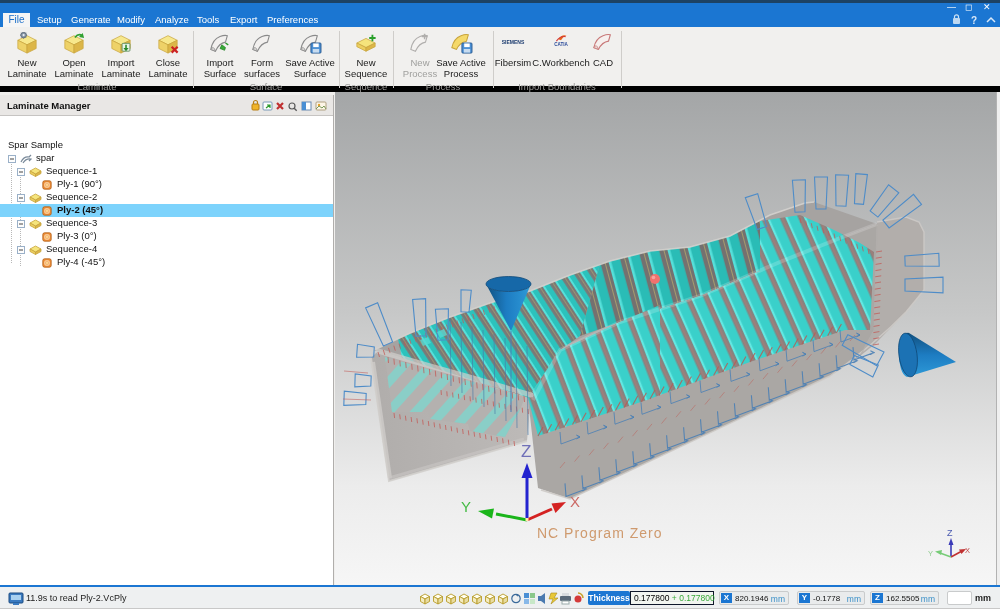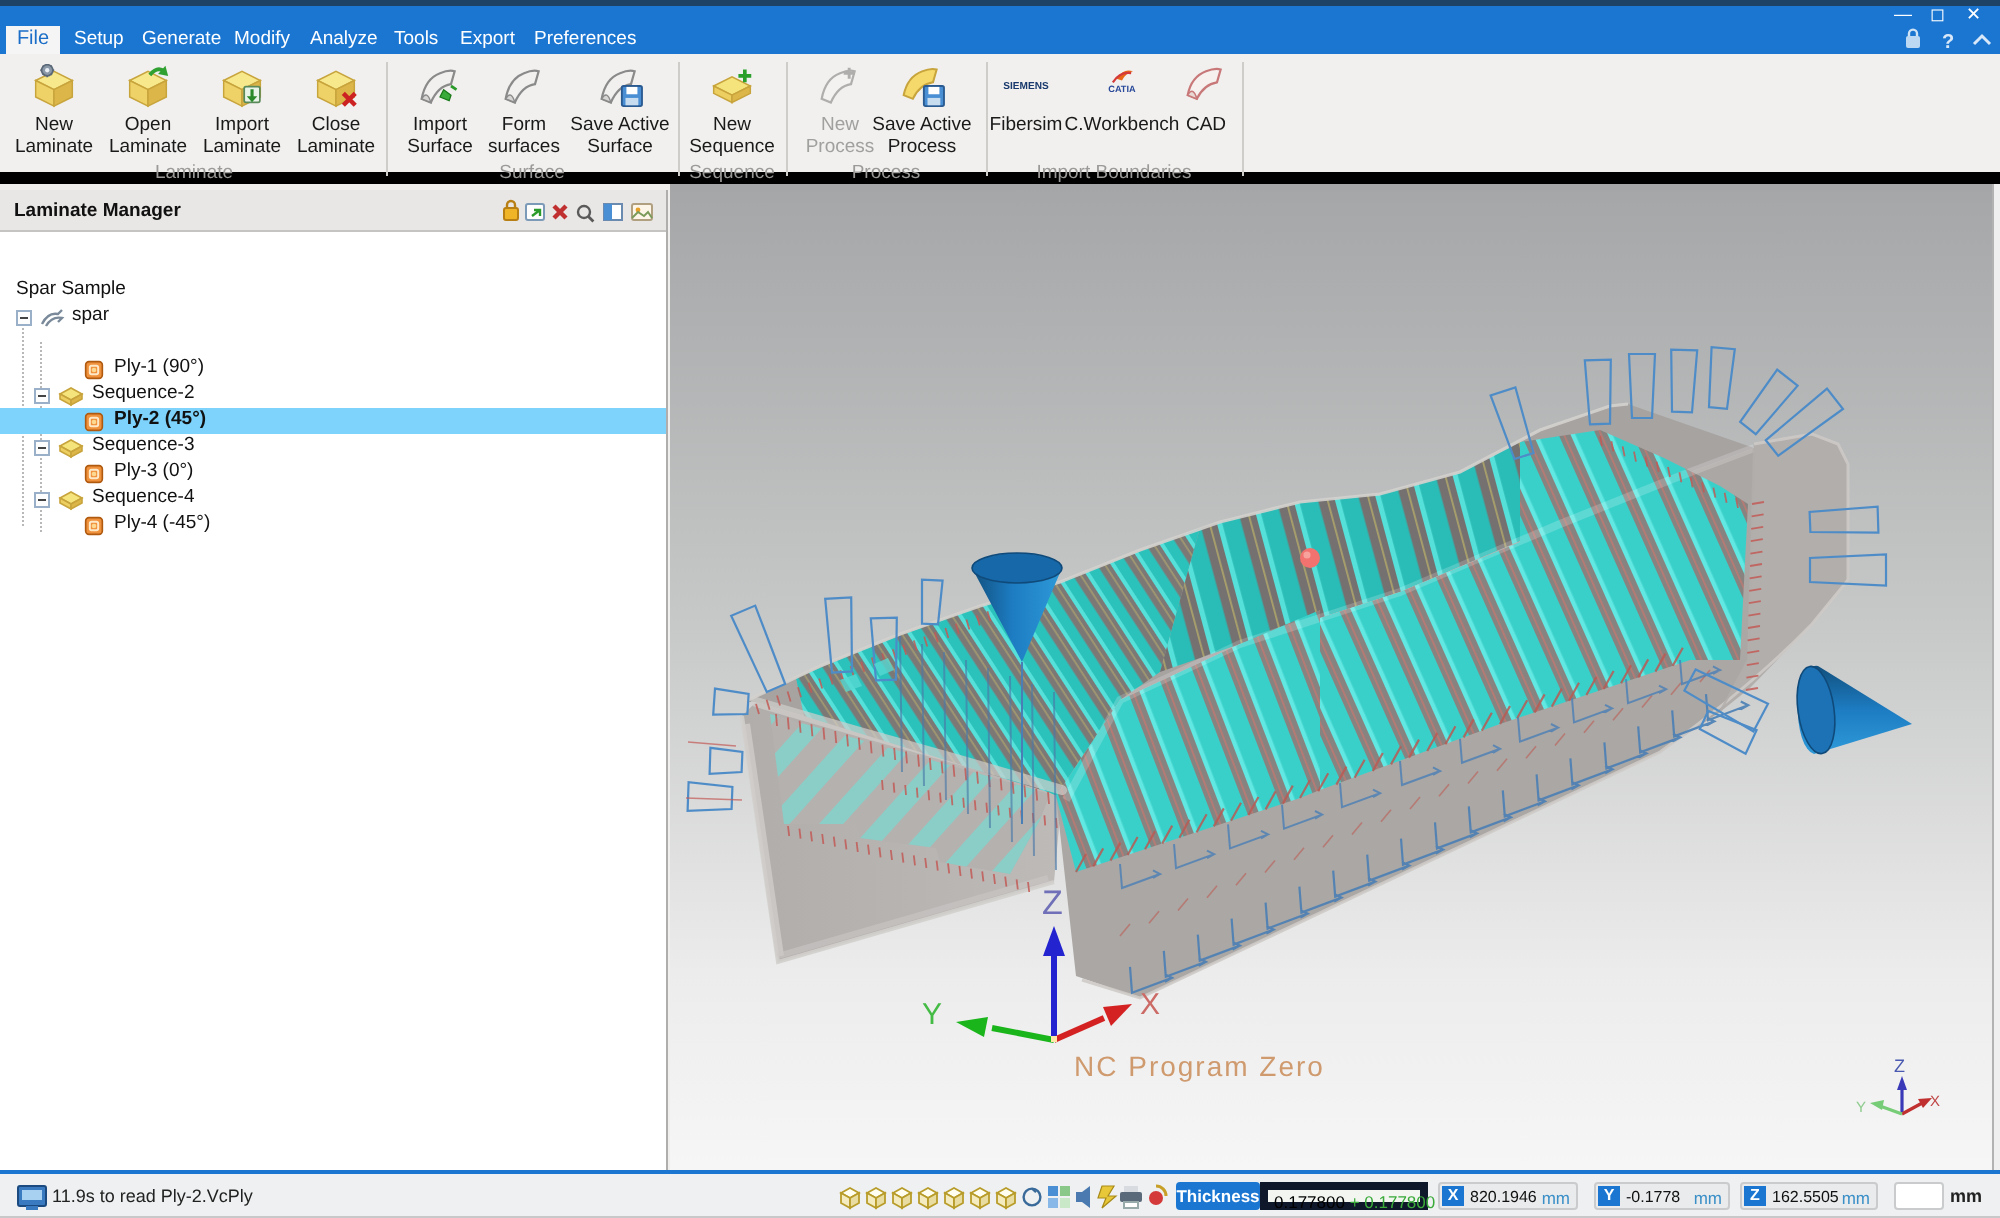"Sequence-1" div.trow { html: none -> <div> <svg> <rect></rect> <path></path> </svg> <svg> <polygon></polygon> <polygon></polygon> <polygon></polygon> </svg> <span>Sequence-1</span> </div> }
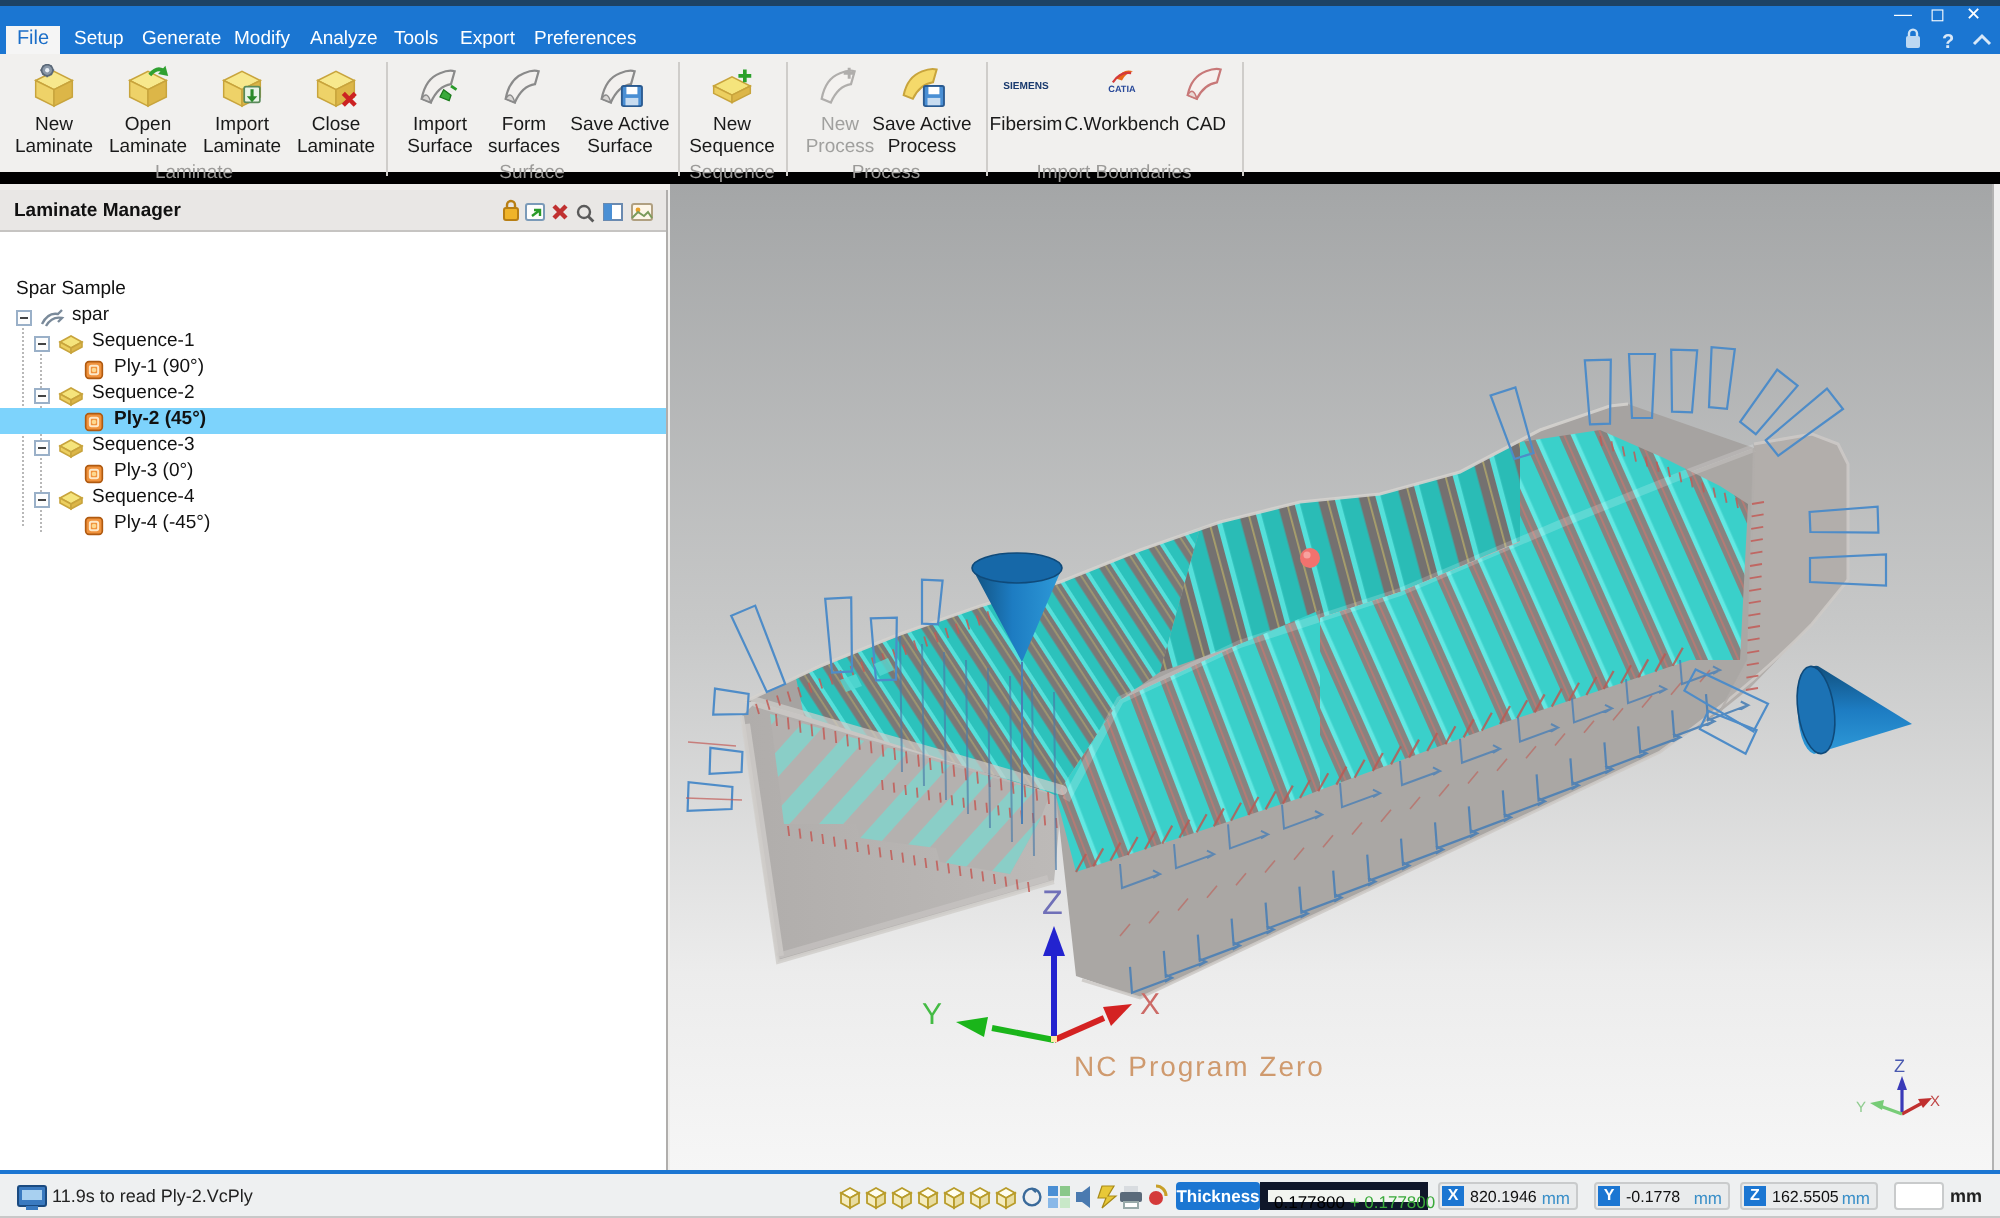"0.177800 + 0.177800" #thickval { border: 4px solid #0f172a -> 1px solid #0f172a }
